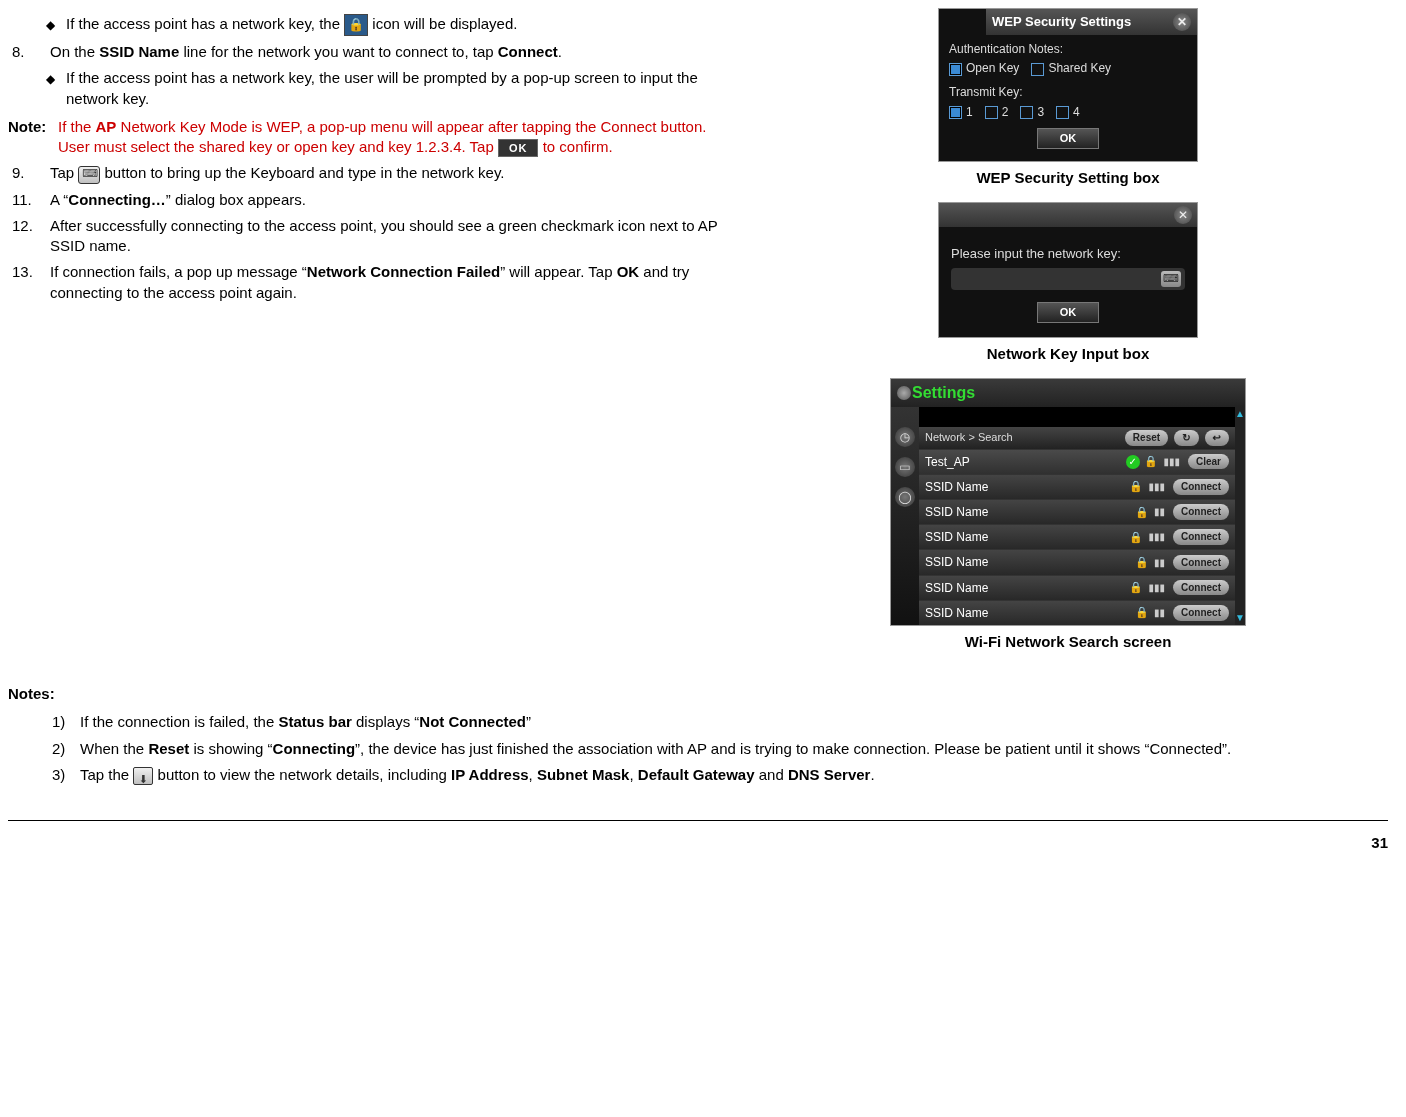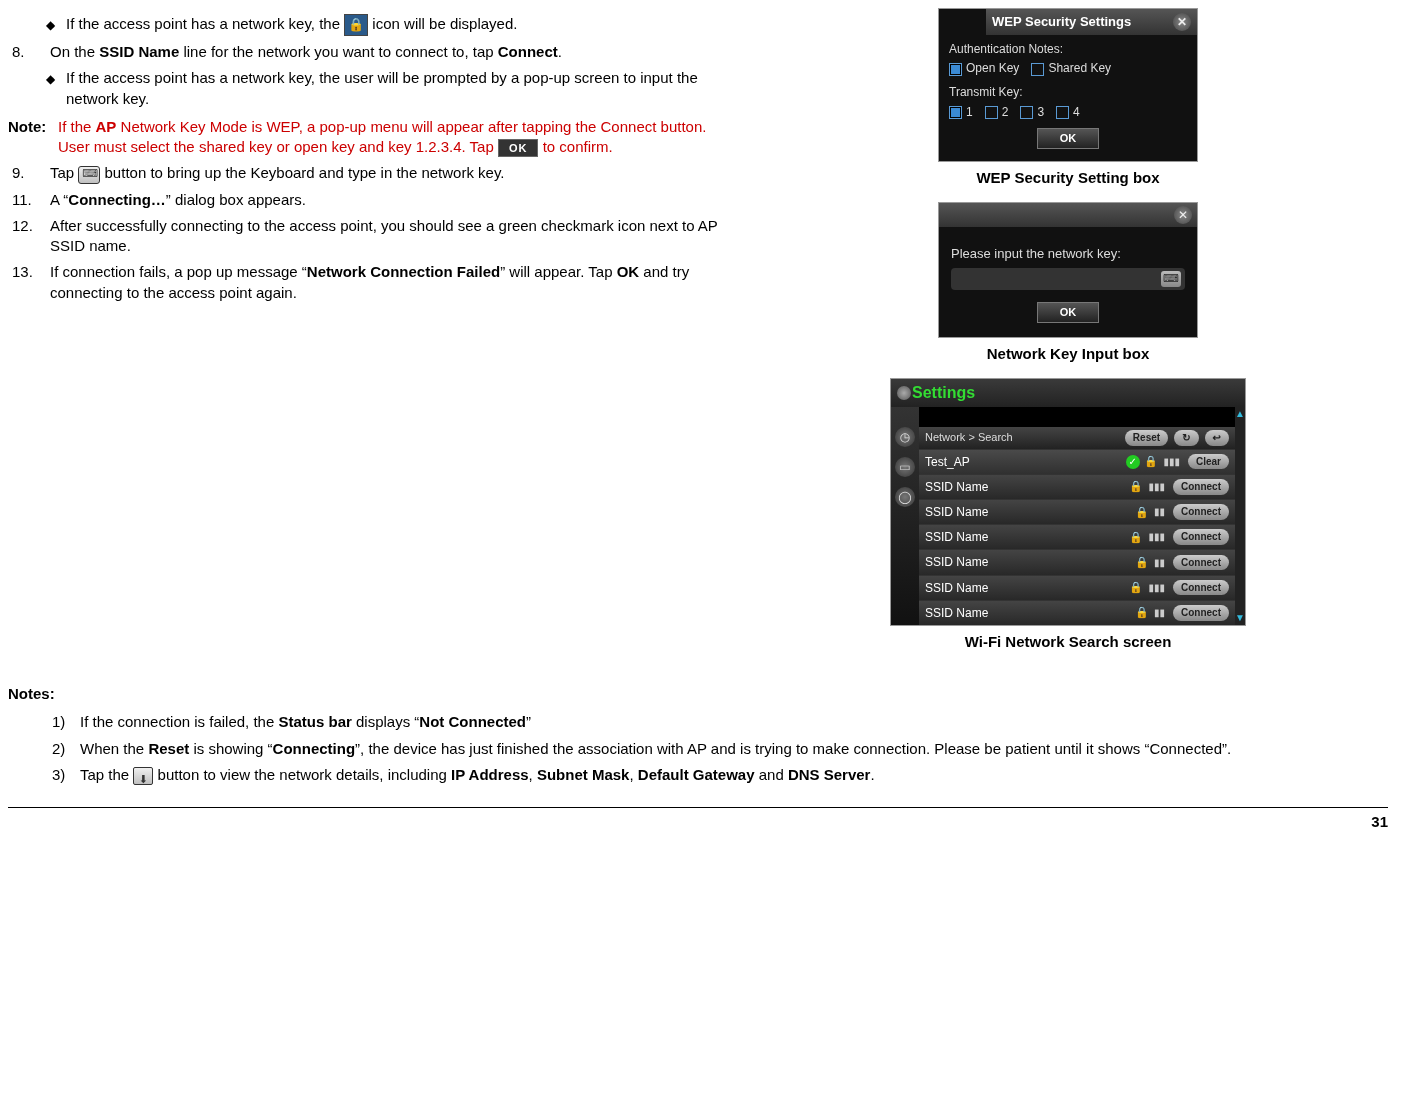"31" .footer { margin-top: 22px -> 35px; padding-top: 4px -> 12px }
